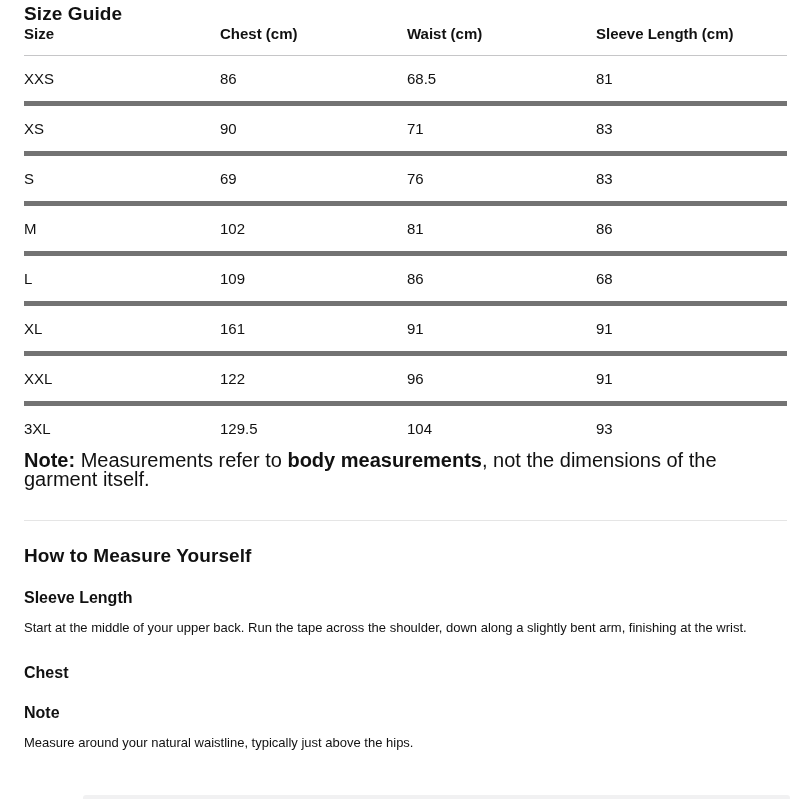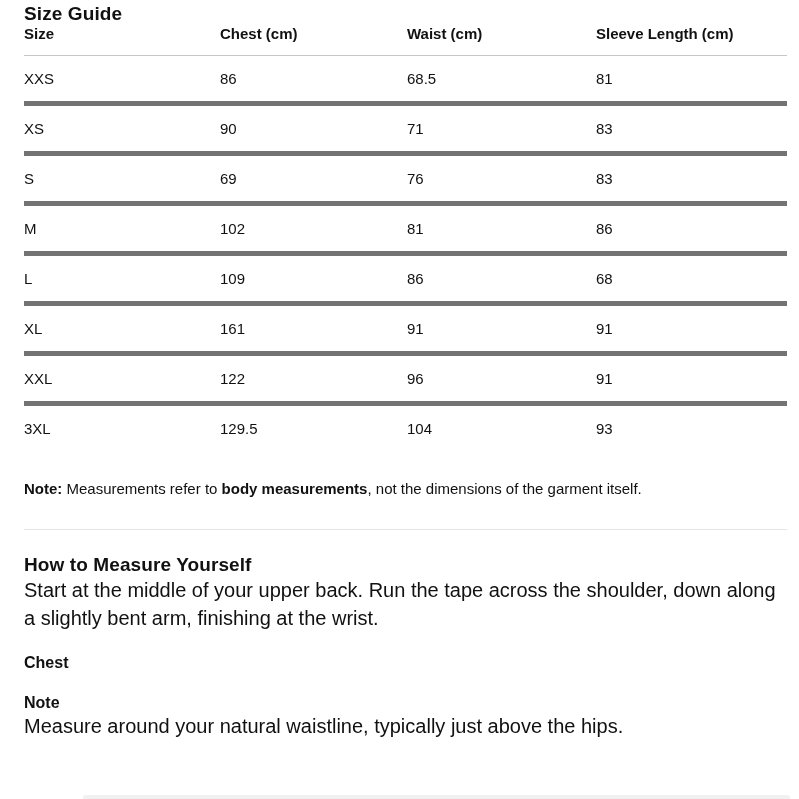"Note: Measurements refer to body" .note { font-size: 15px -> 20px; margin-top: 28px -> none }
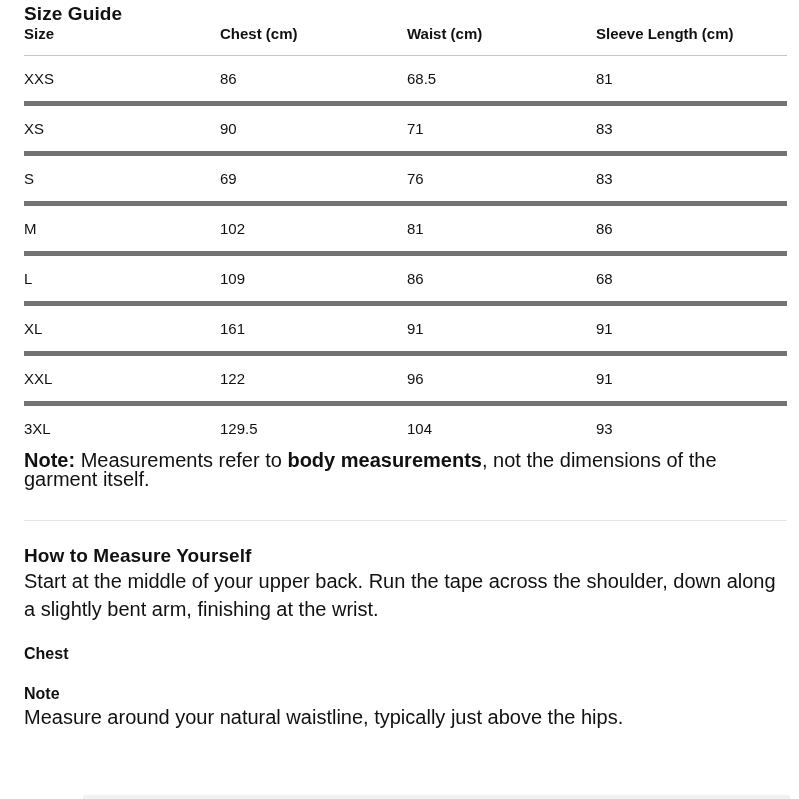"Sleeve Length" h3.measure-heading { html: none -> <h3>Sleeve Length</h3> }
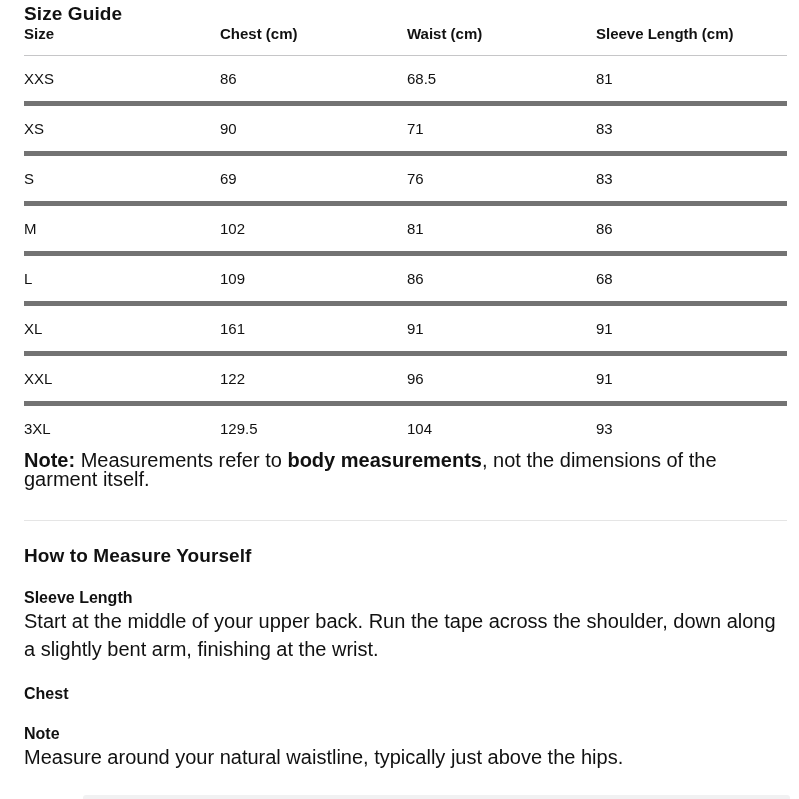"Start at the middle of" .measure-body { font-size: 20px -> 13px; margin-top: 0 -> 7px }
